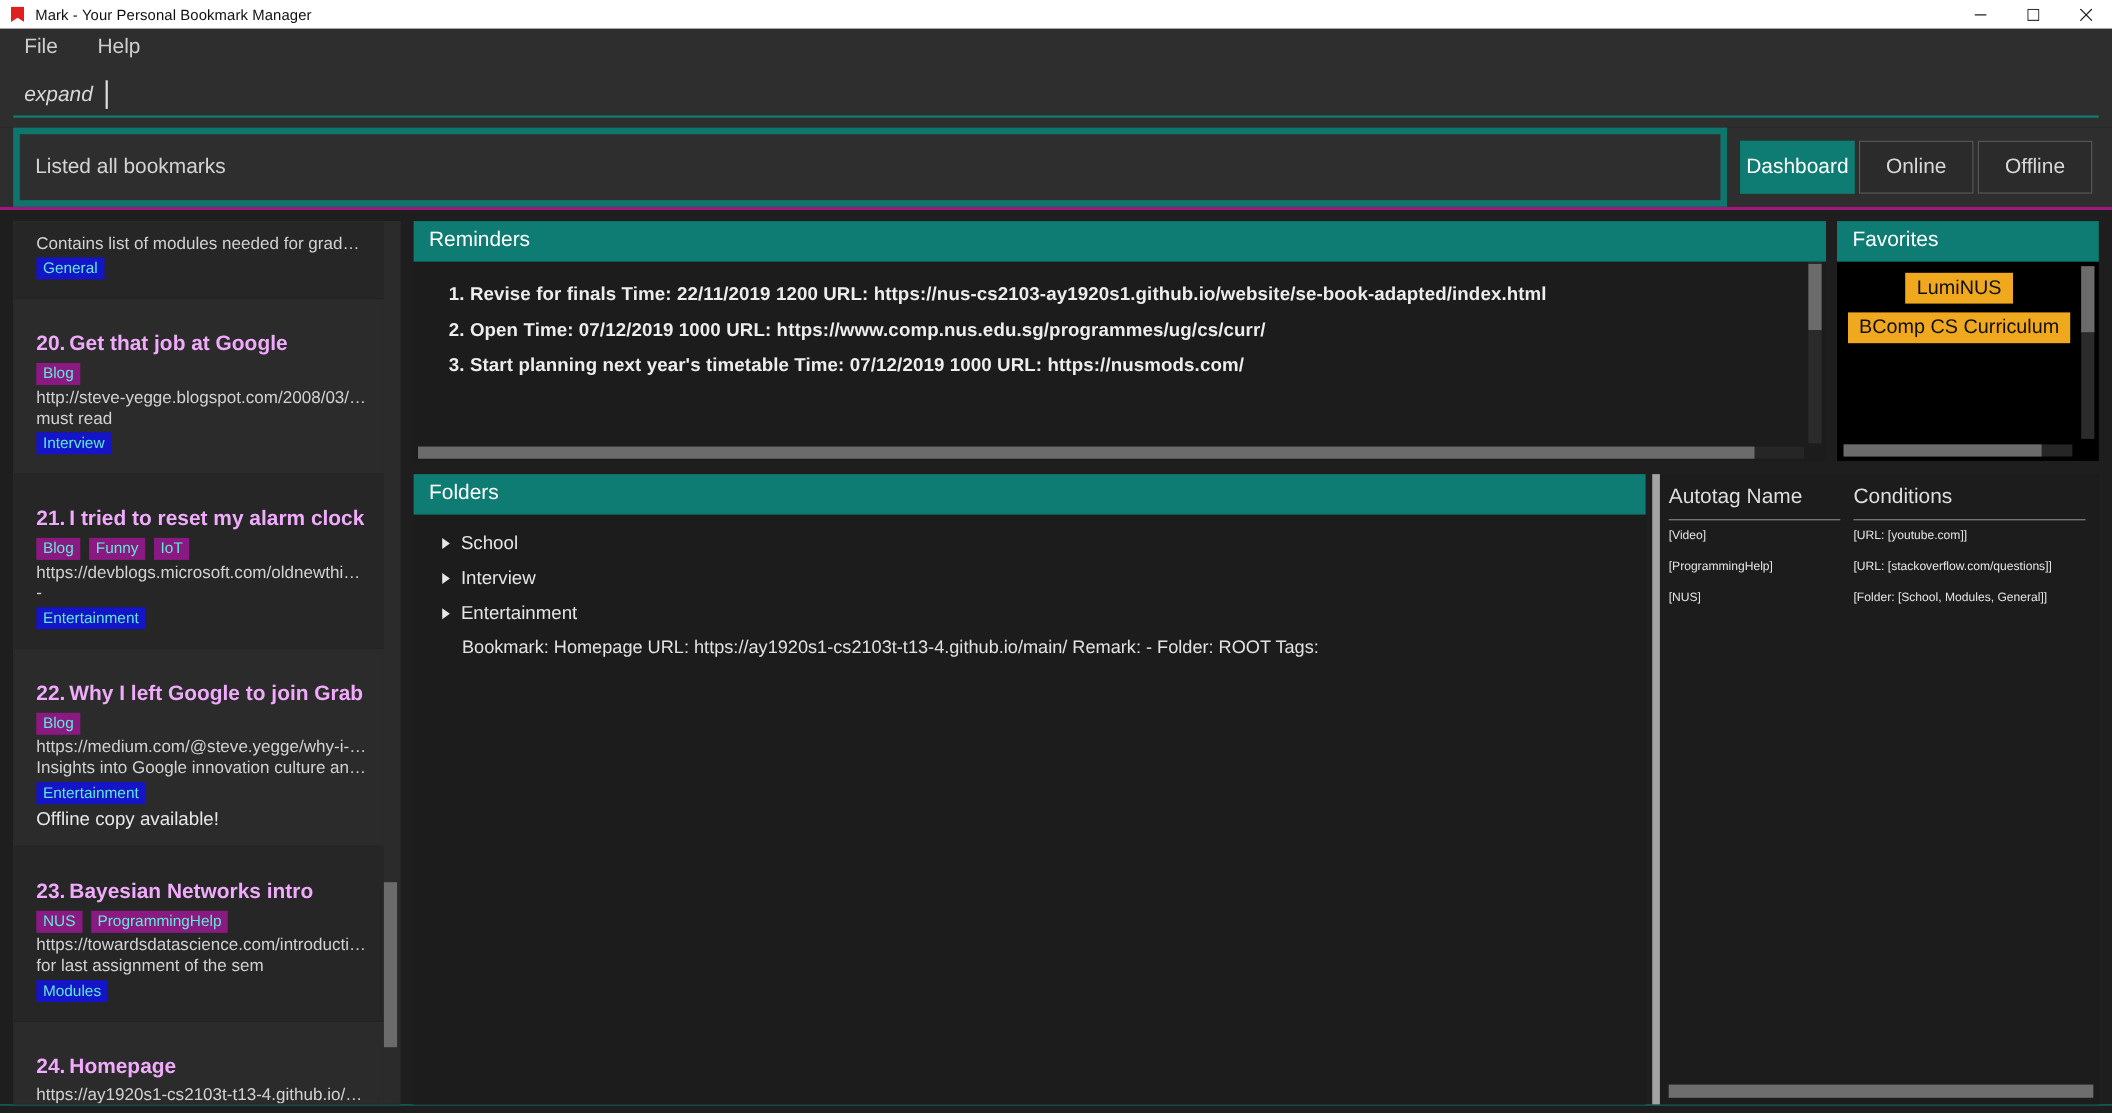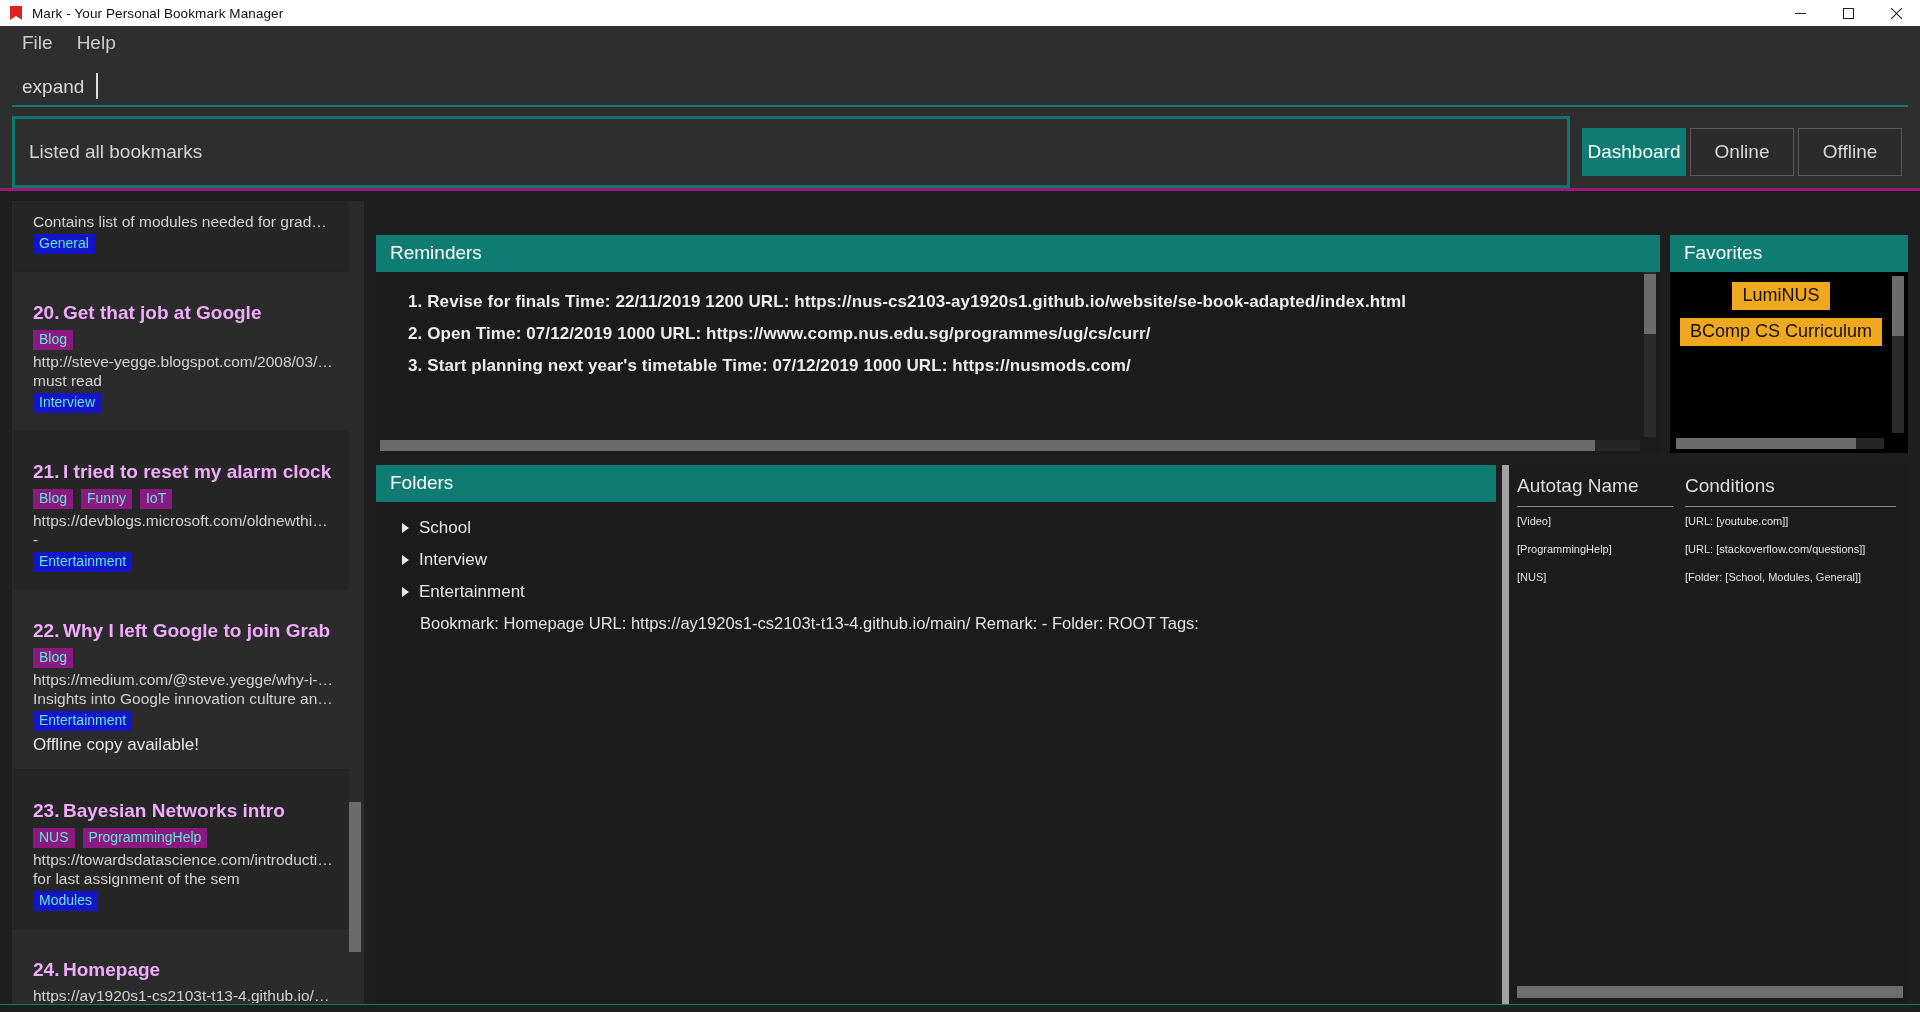"File" .menubar { gap: 0 -> 12px }
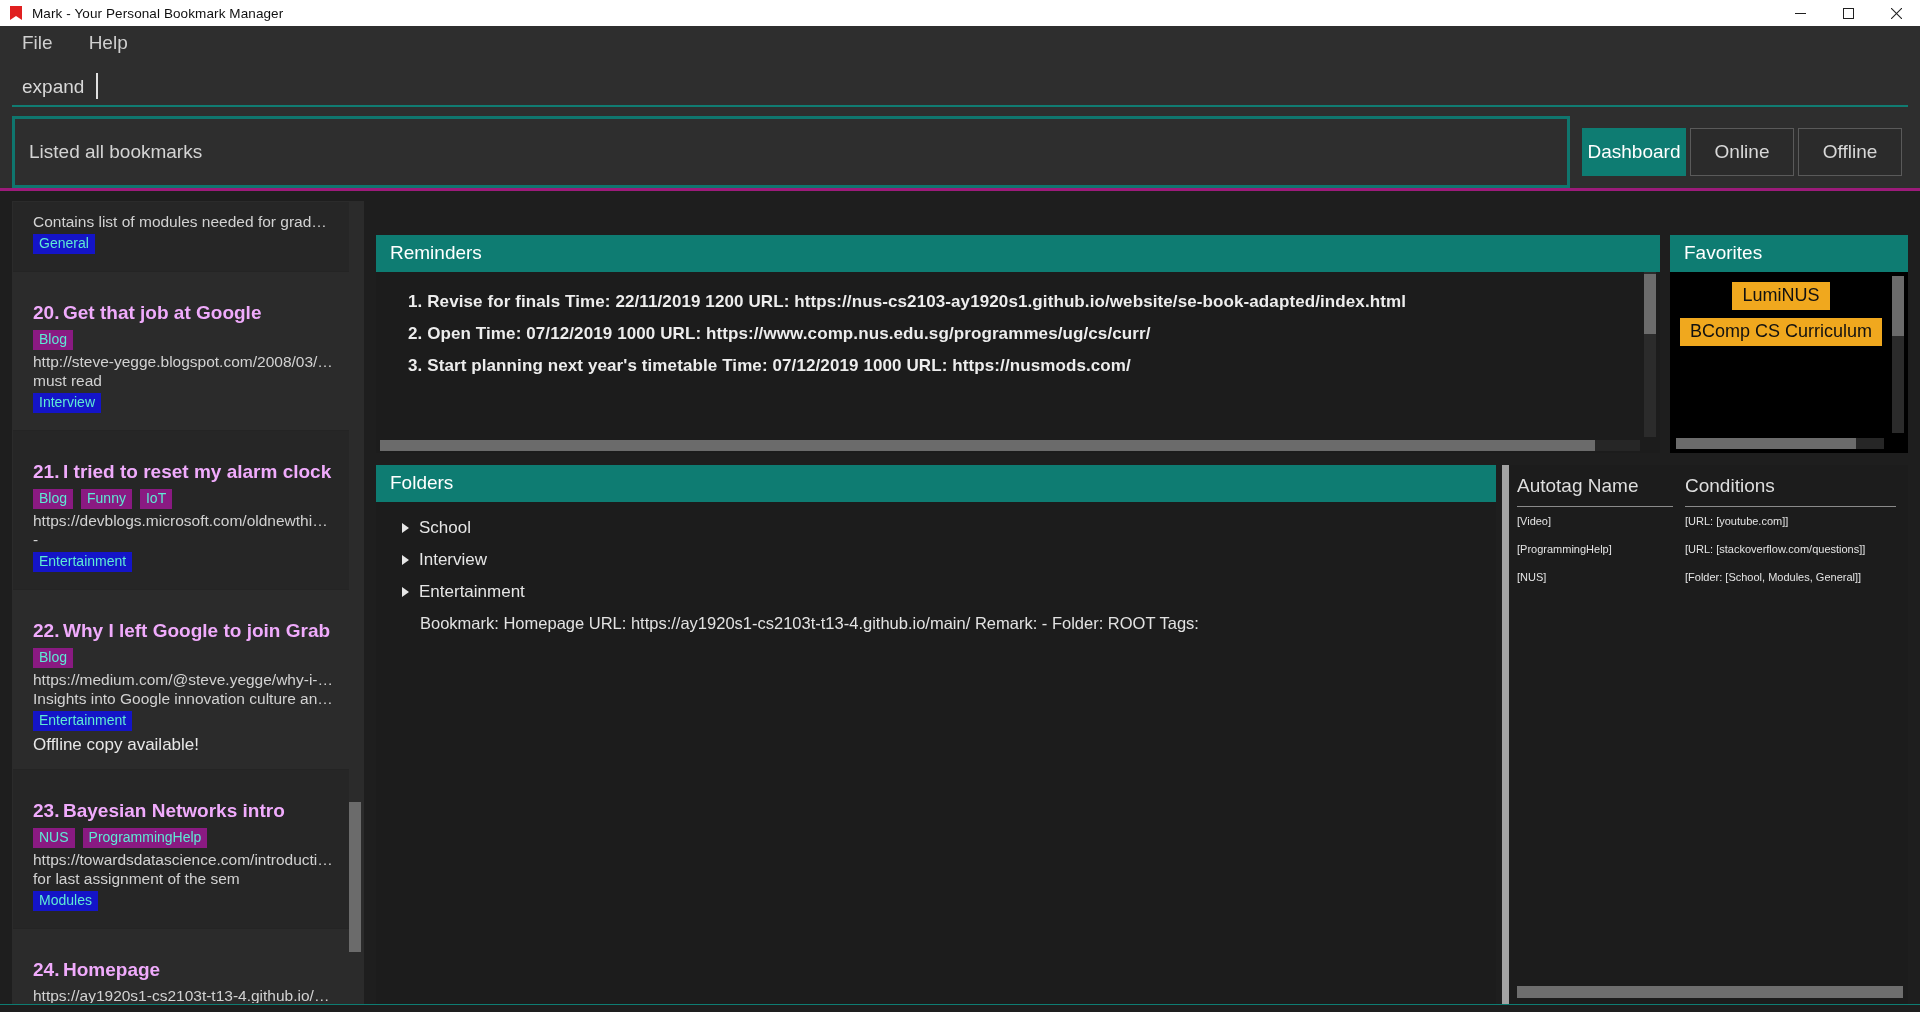"expand" .searchfield { font-style: none -> italic }
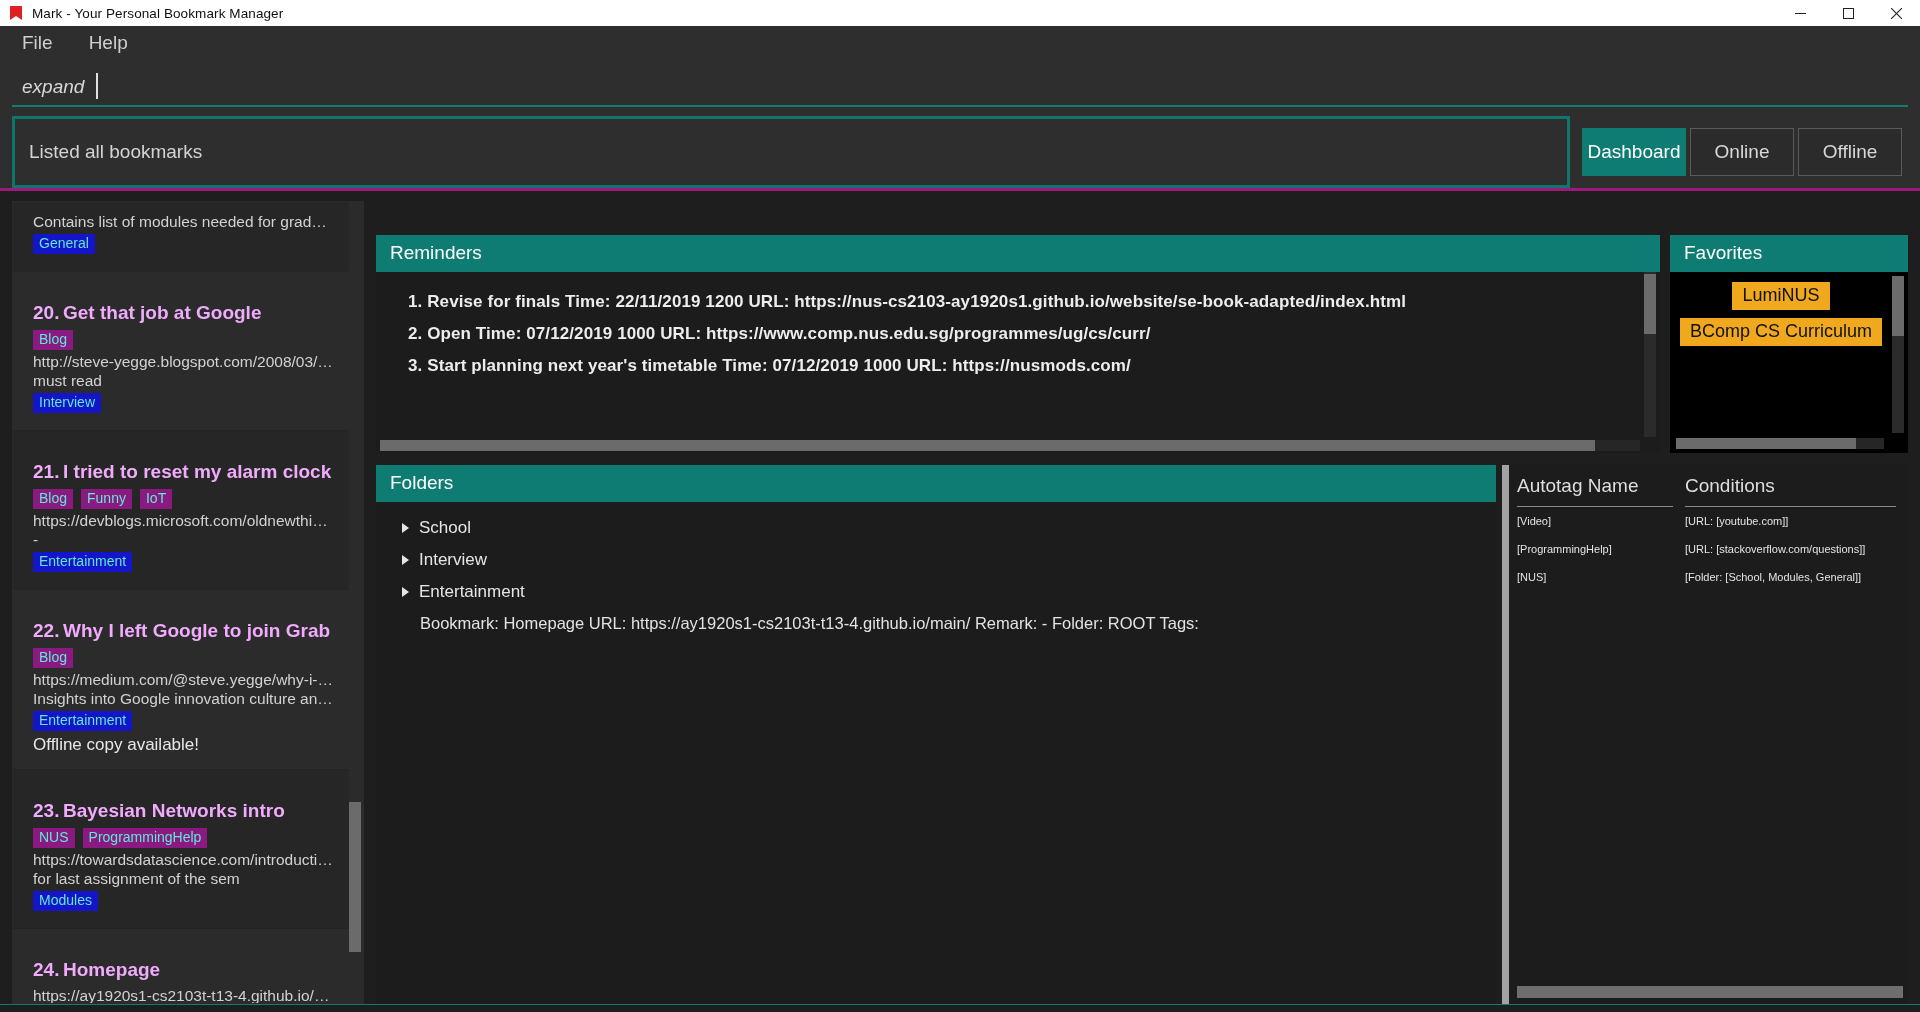"Listed all bookmarks" .resultbox { border: 3px solid #0f766e -> 6px solid #0f766e }
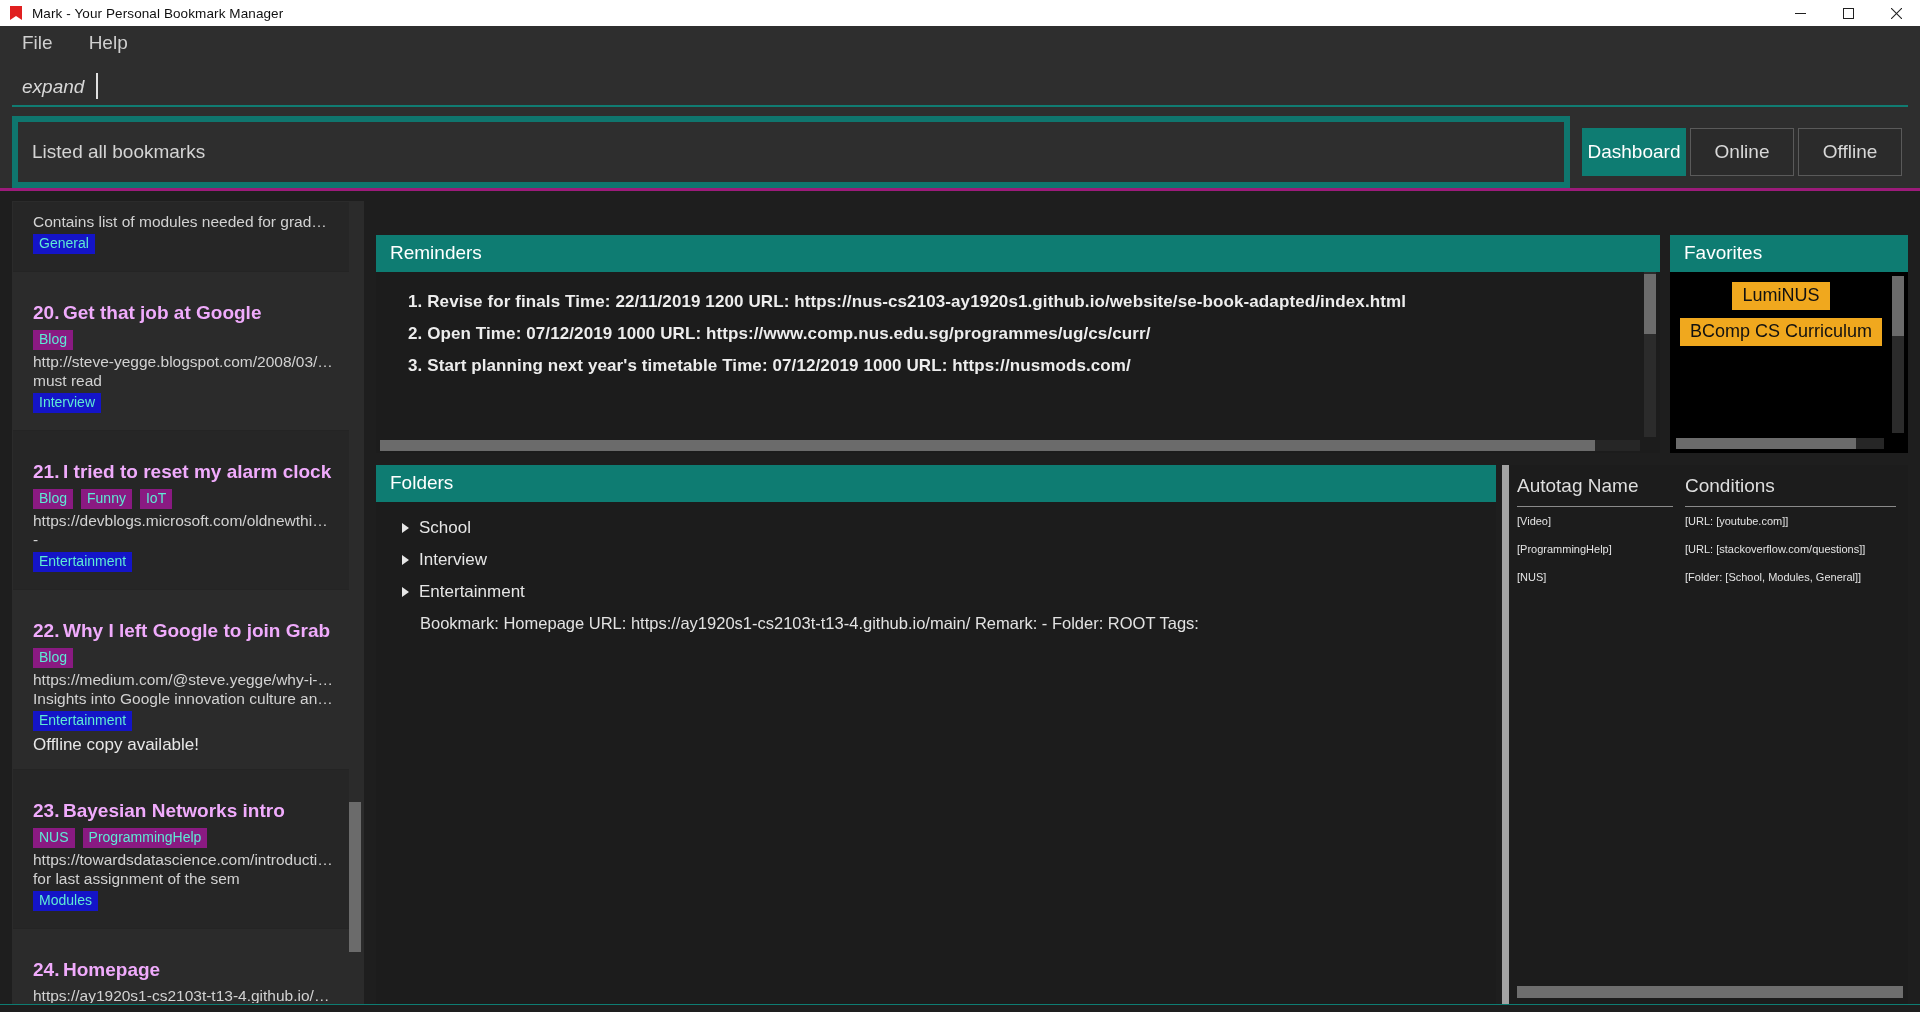"Reminders" .center { margin-top: 34px -> none }
